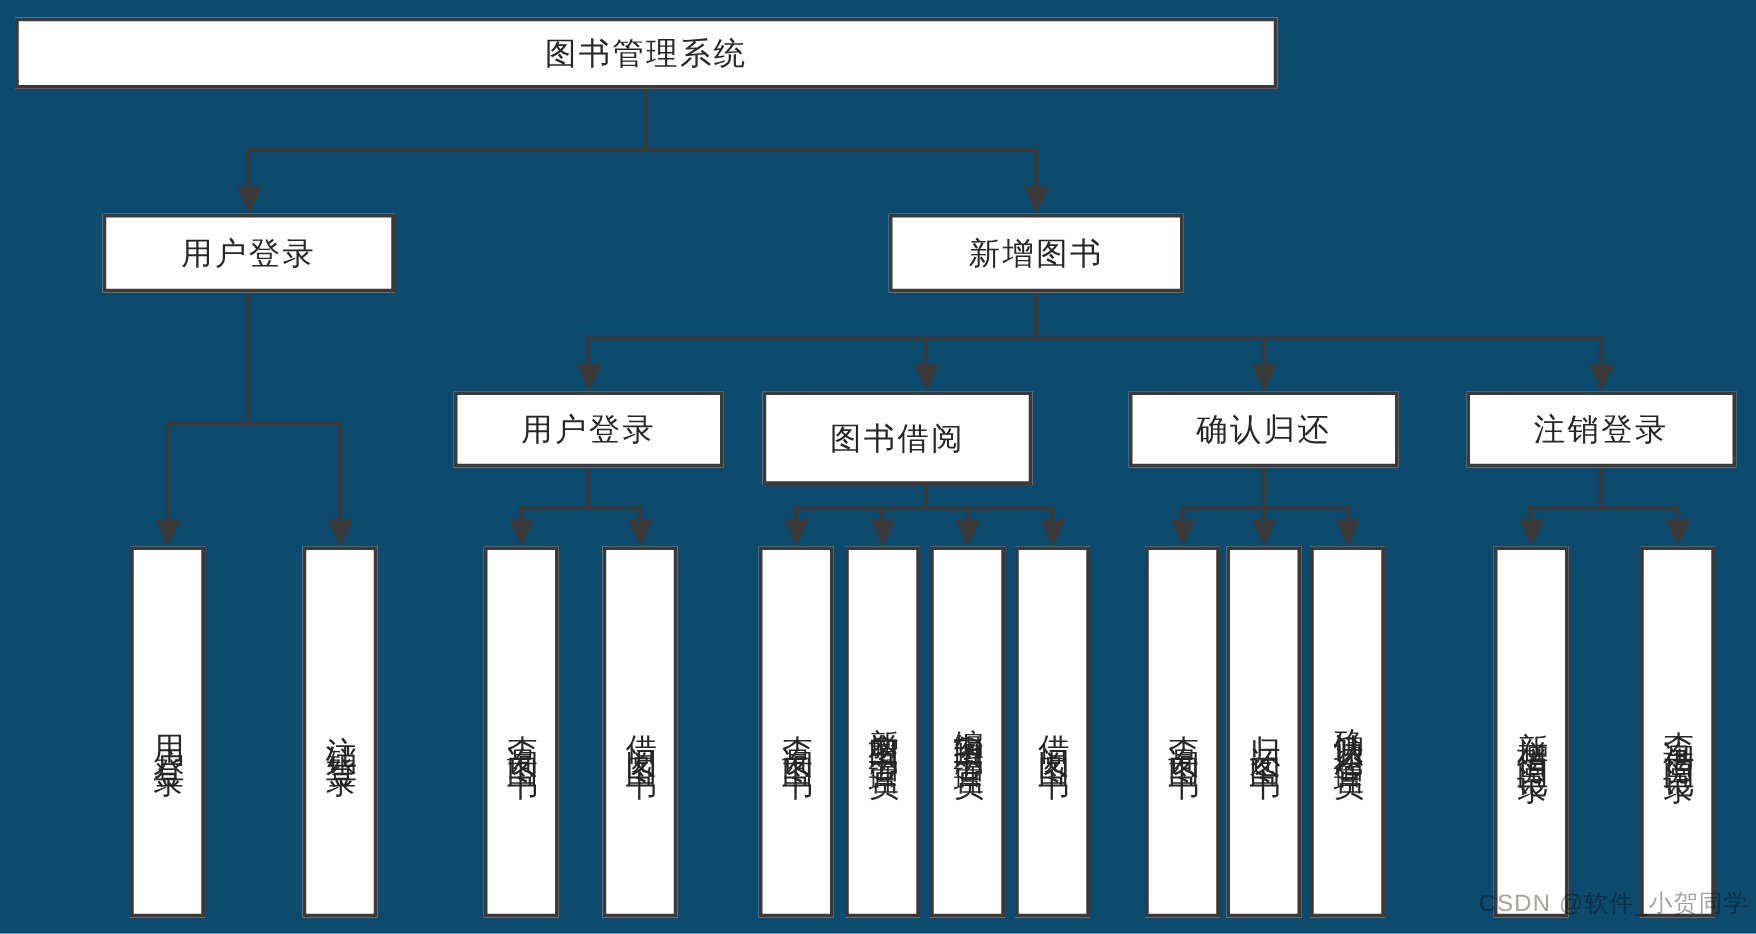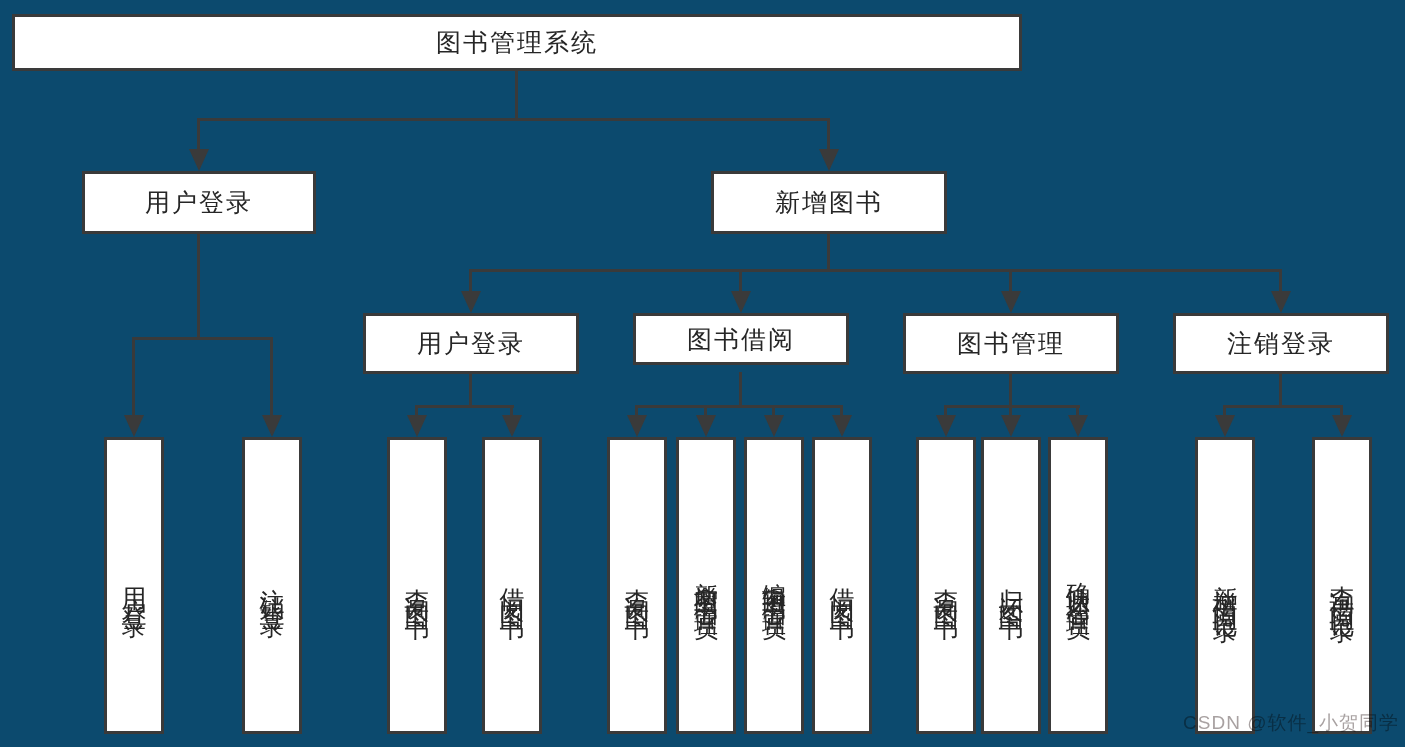"图书借阅" div.box { height: 52px -> 75px; left: 633px -> 610px }
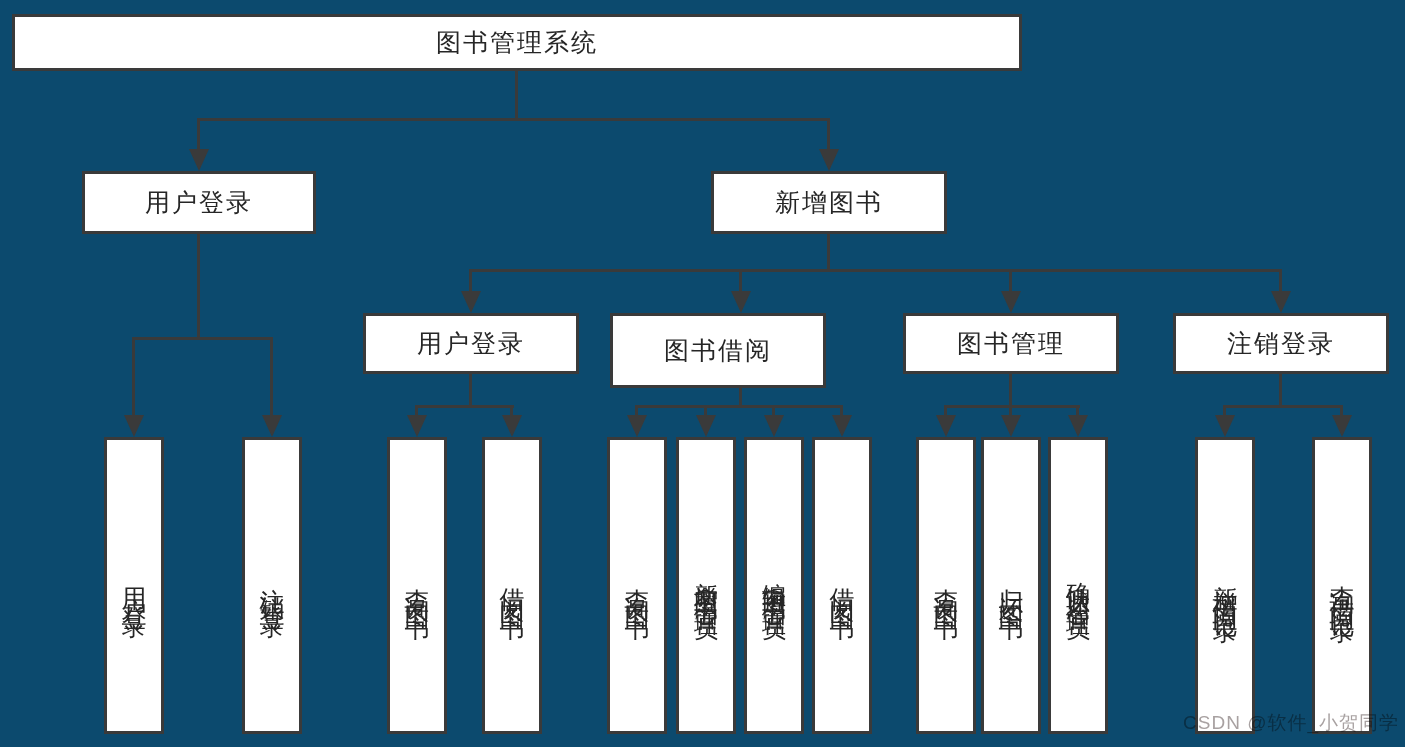"图书管理" span { text: 图书管理 -> 确认归还 }
